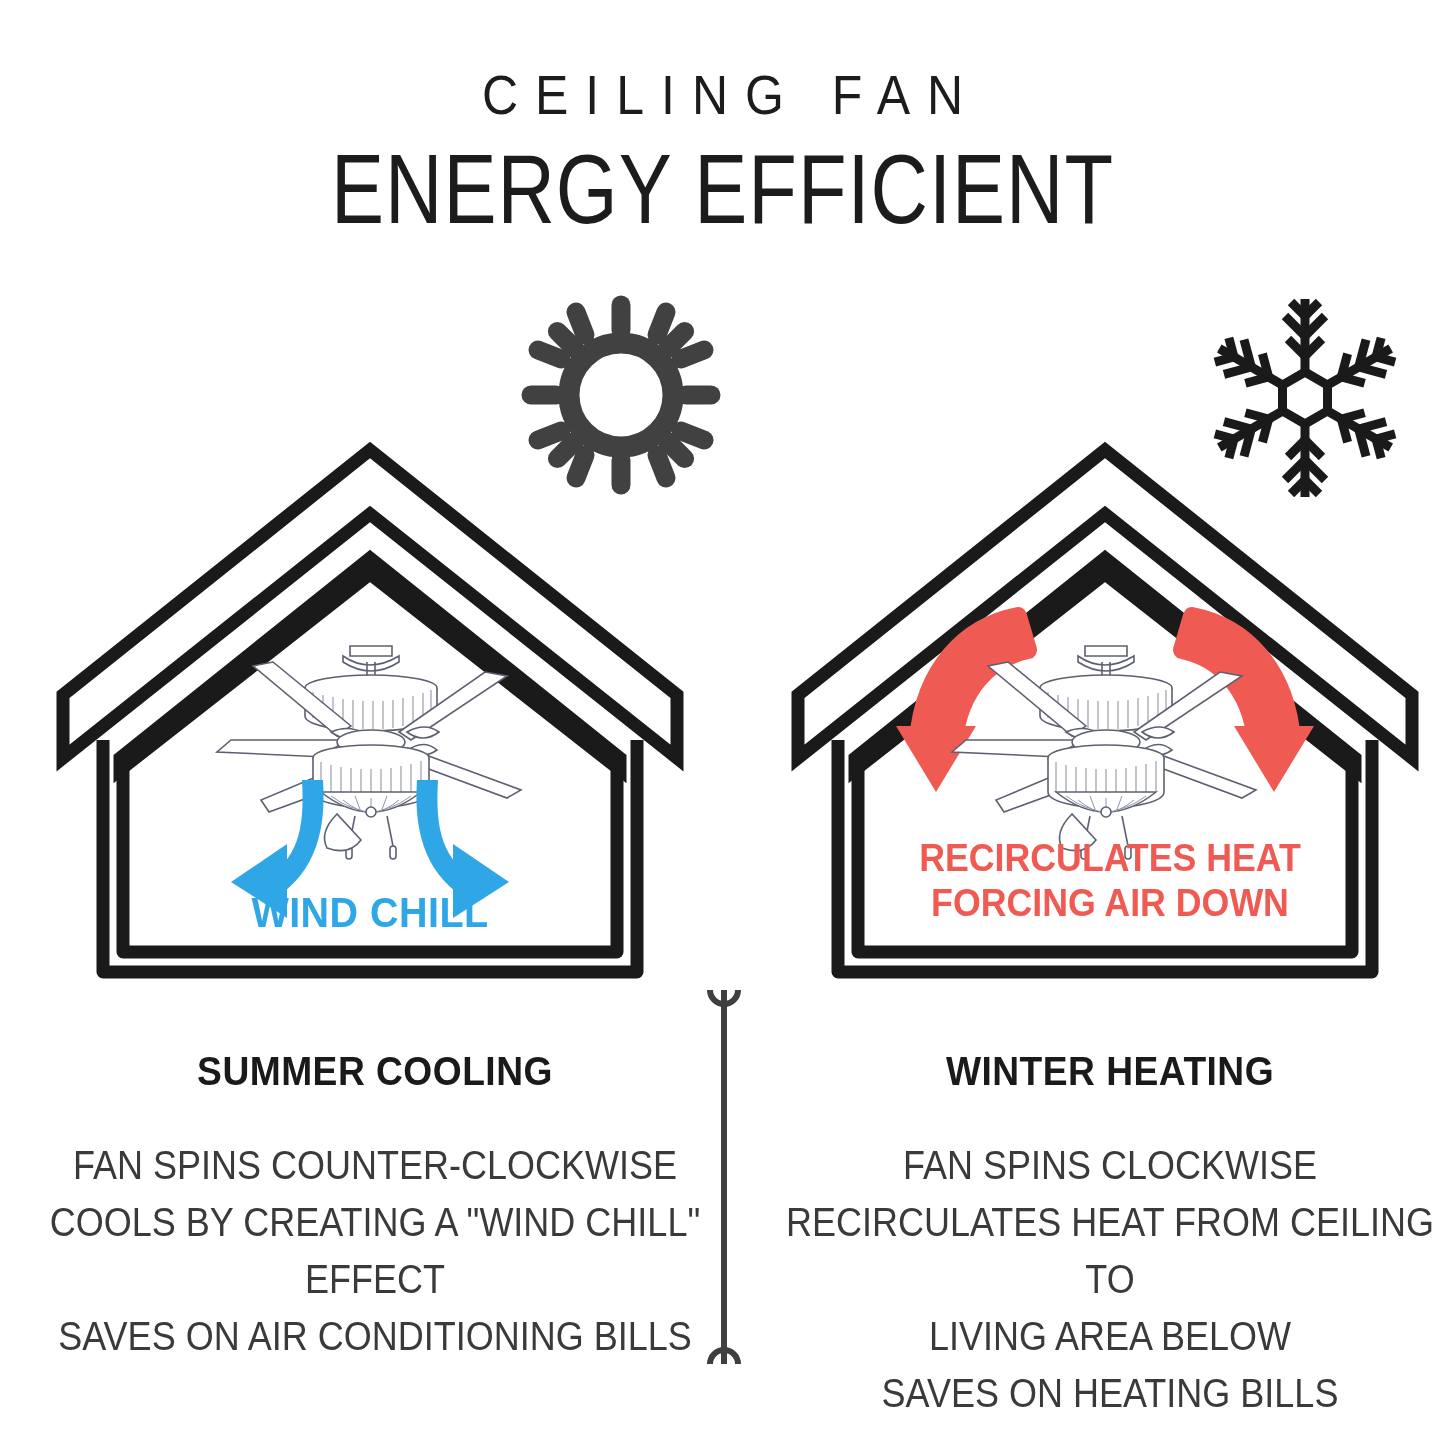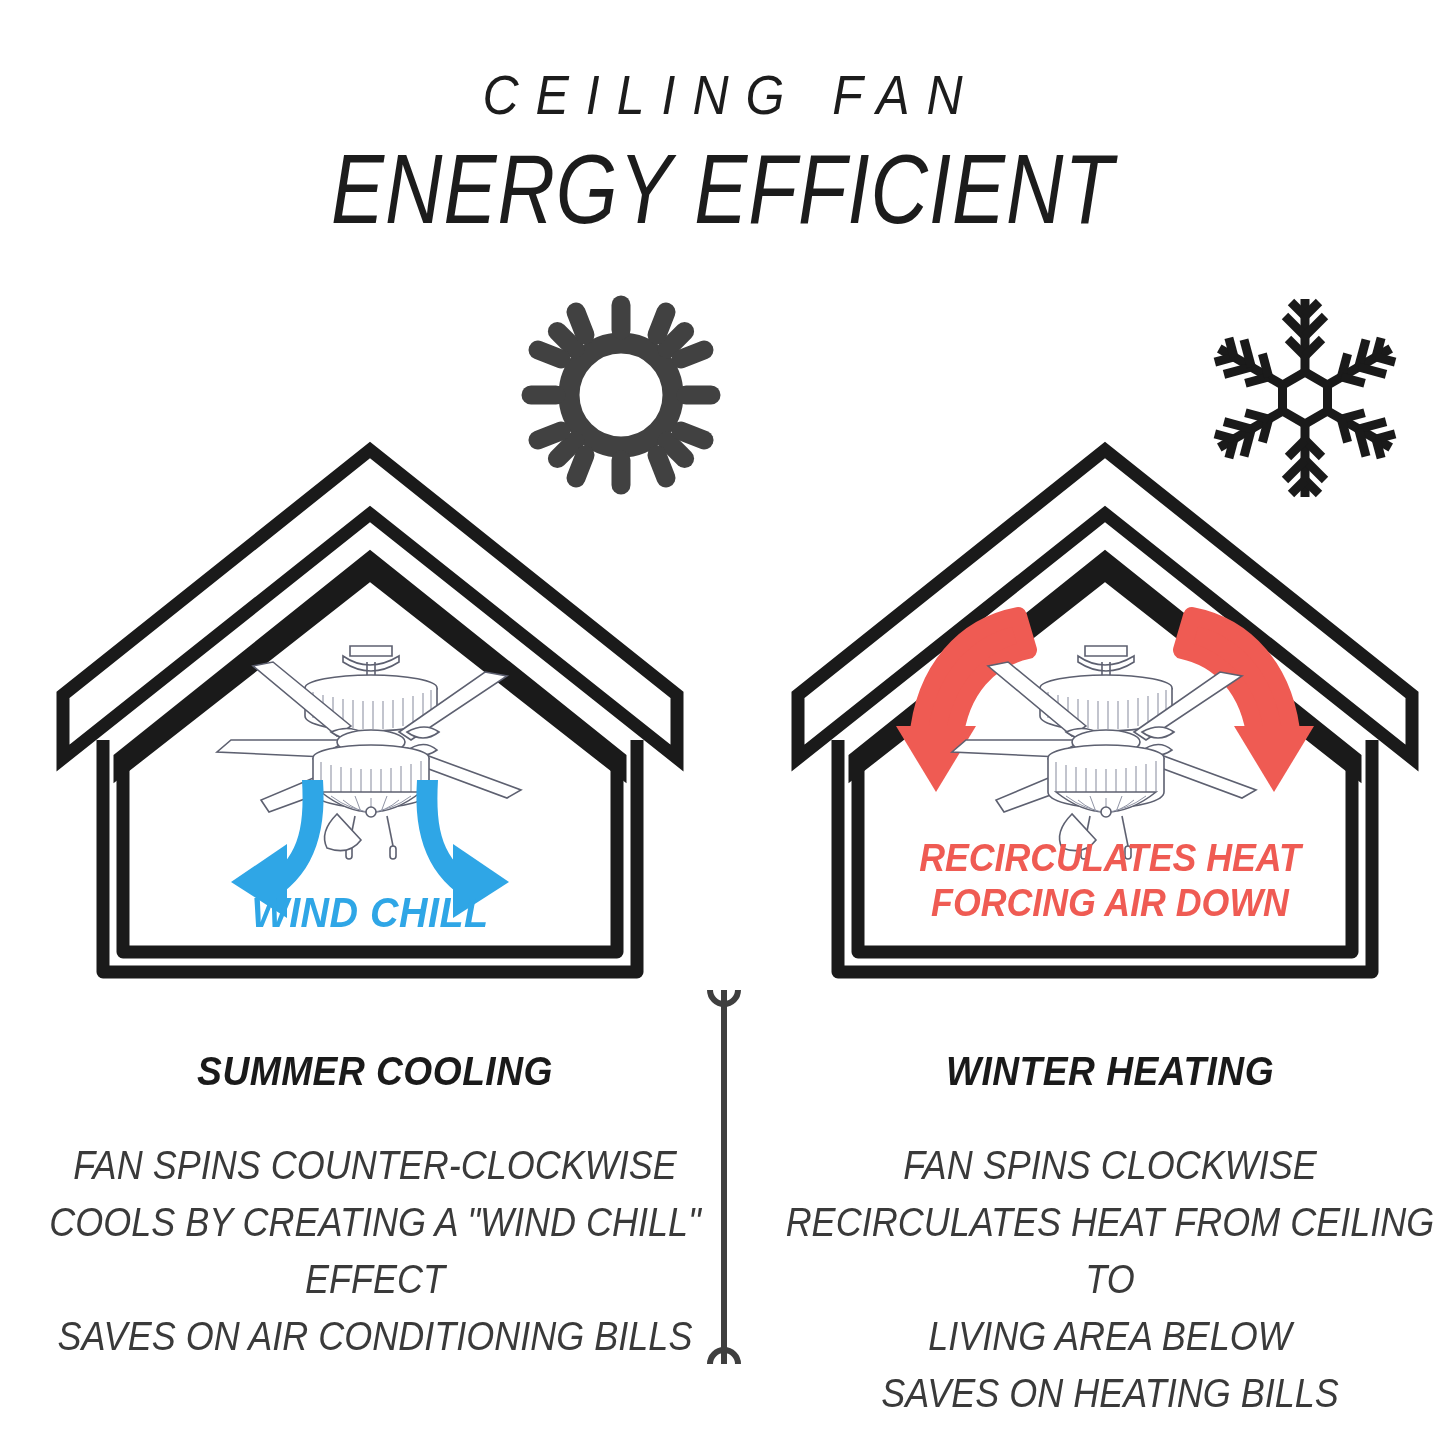"CEILING FAN" #page { font-style: italic -> none }
